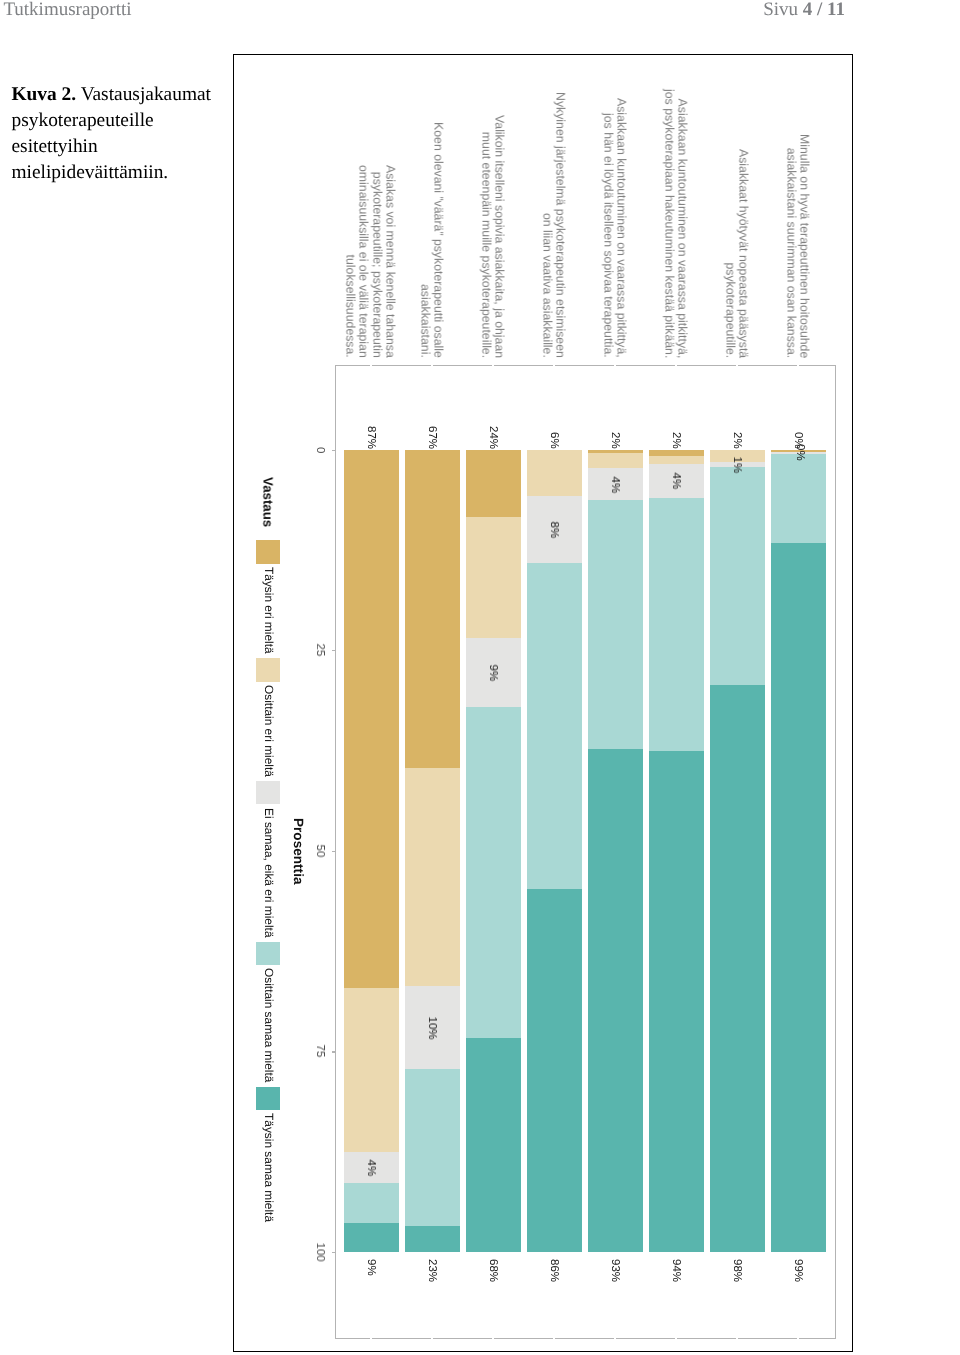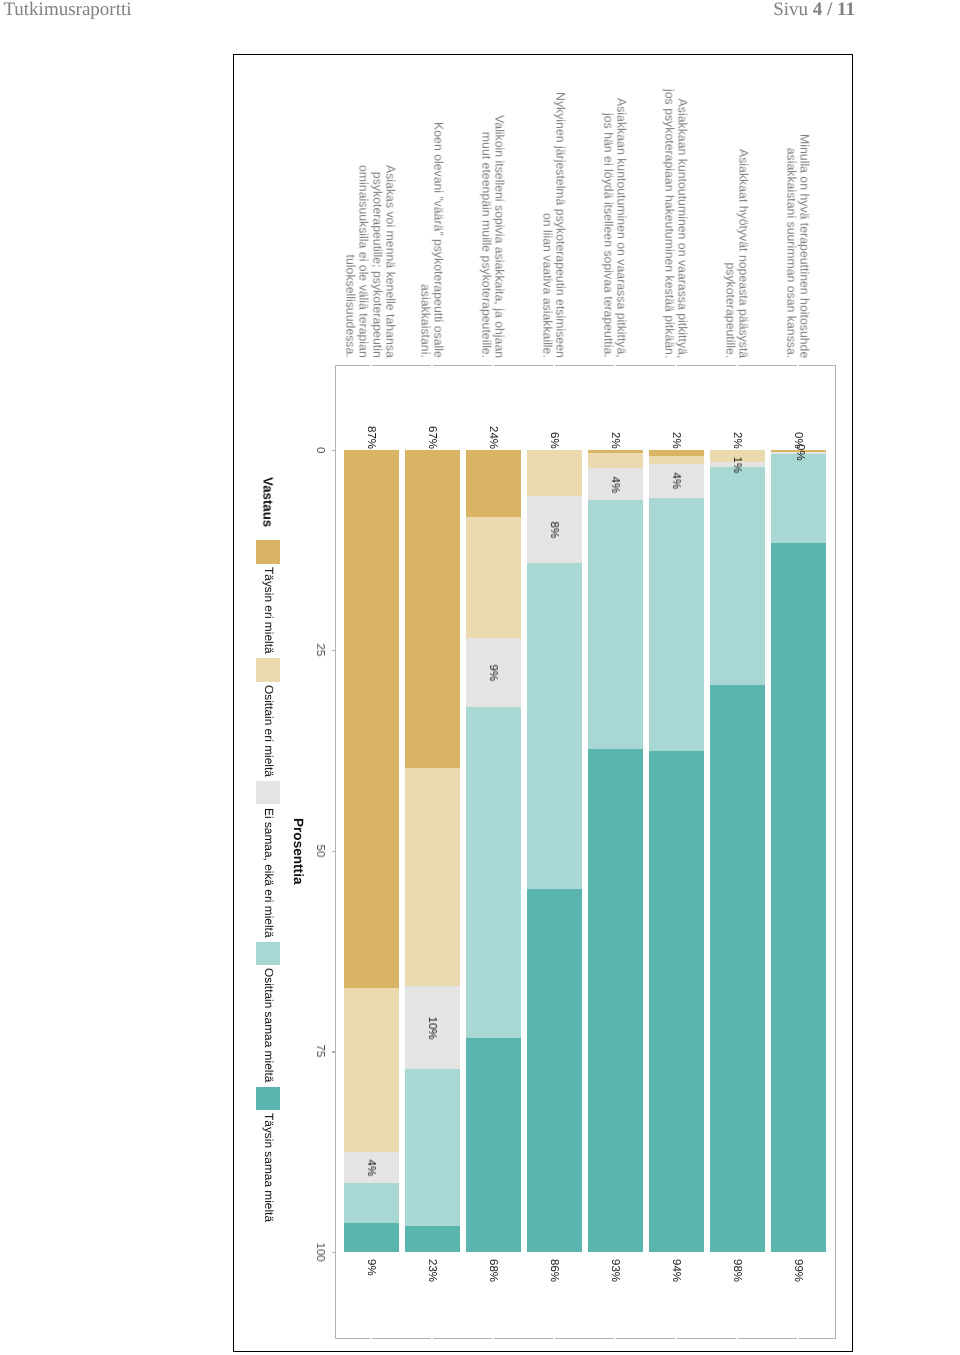"Sivu 4 / 11" #hdr-right { right: 5px -> 15px }
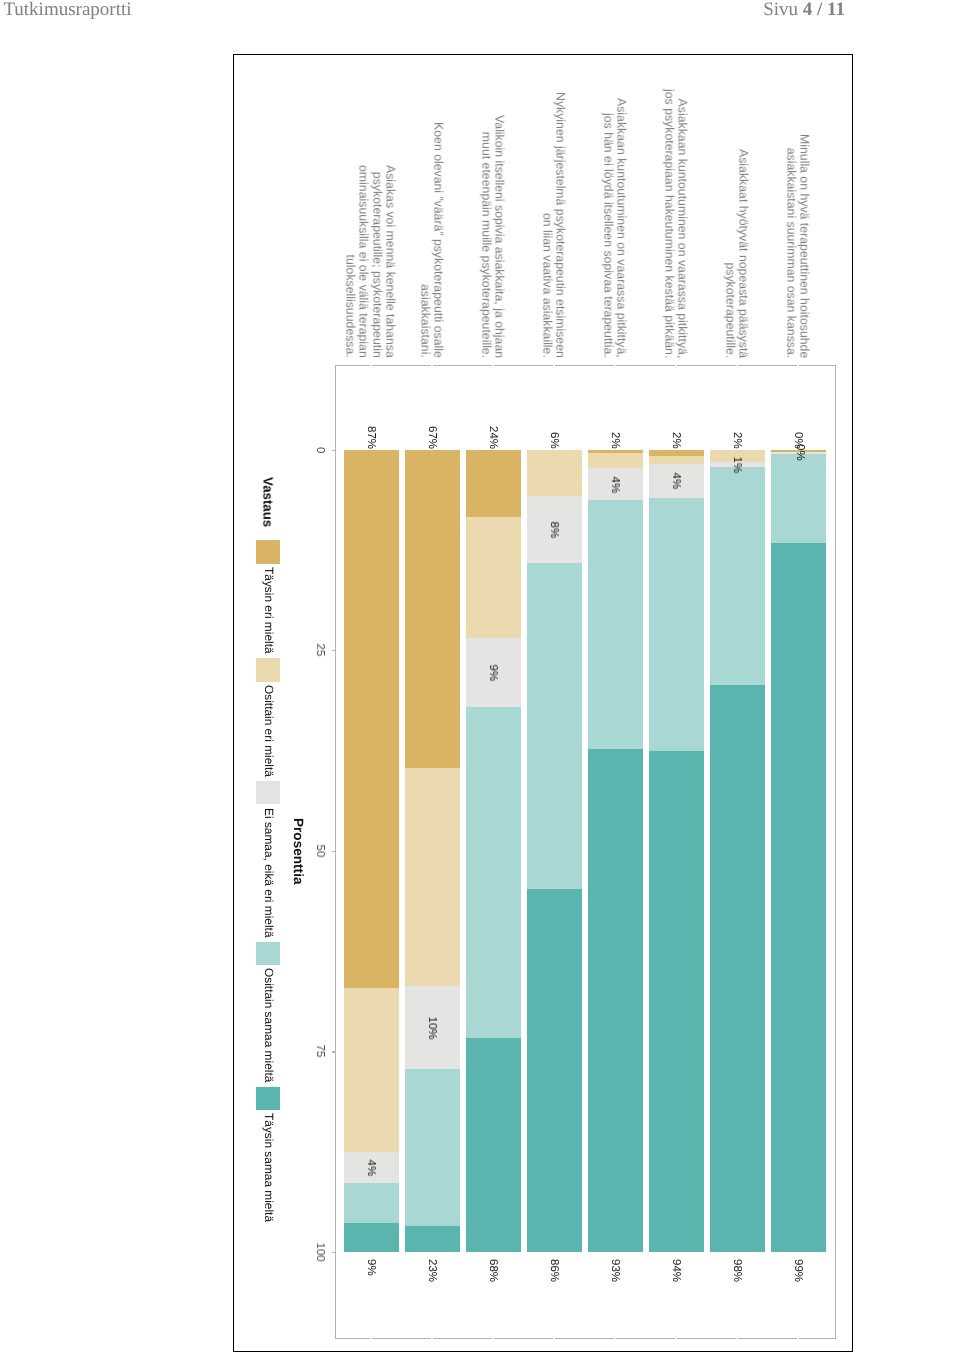"Kuva 2. Vastausjakaumat" div { html: none -> <div><b>Kuva 2.</b><span> Vastausjakaumat psykoterapeuteille esitettyihin mielipideväittämiin.</span></div> }
